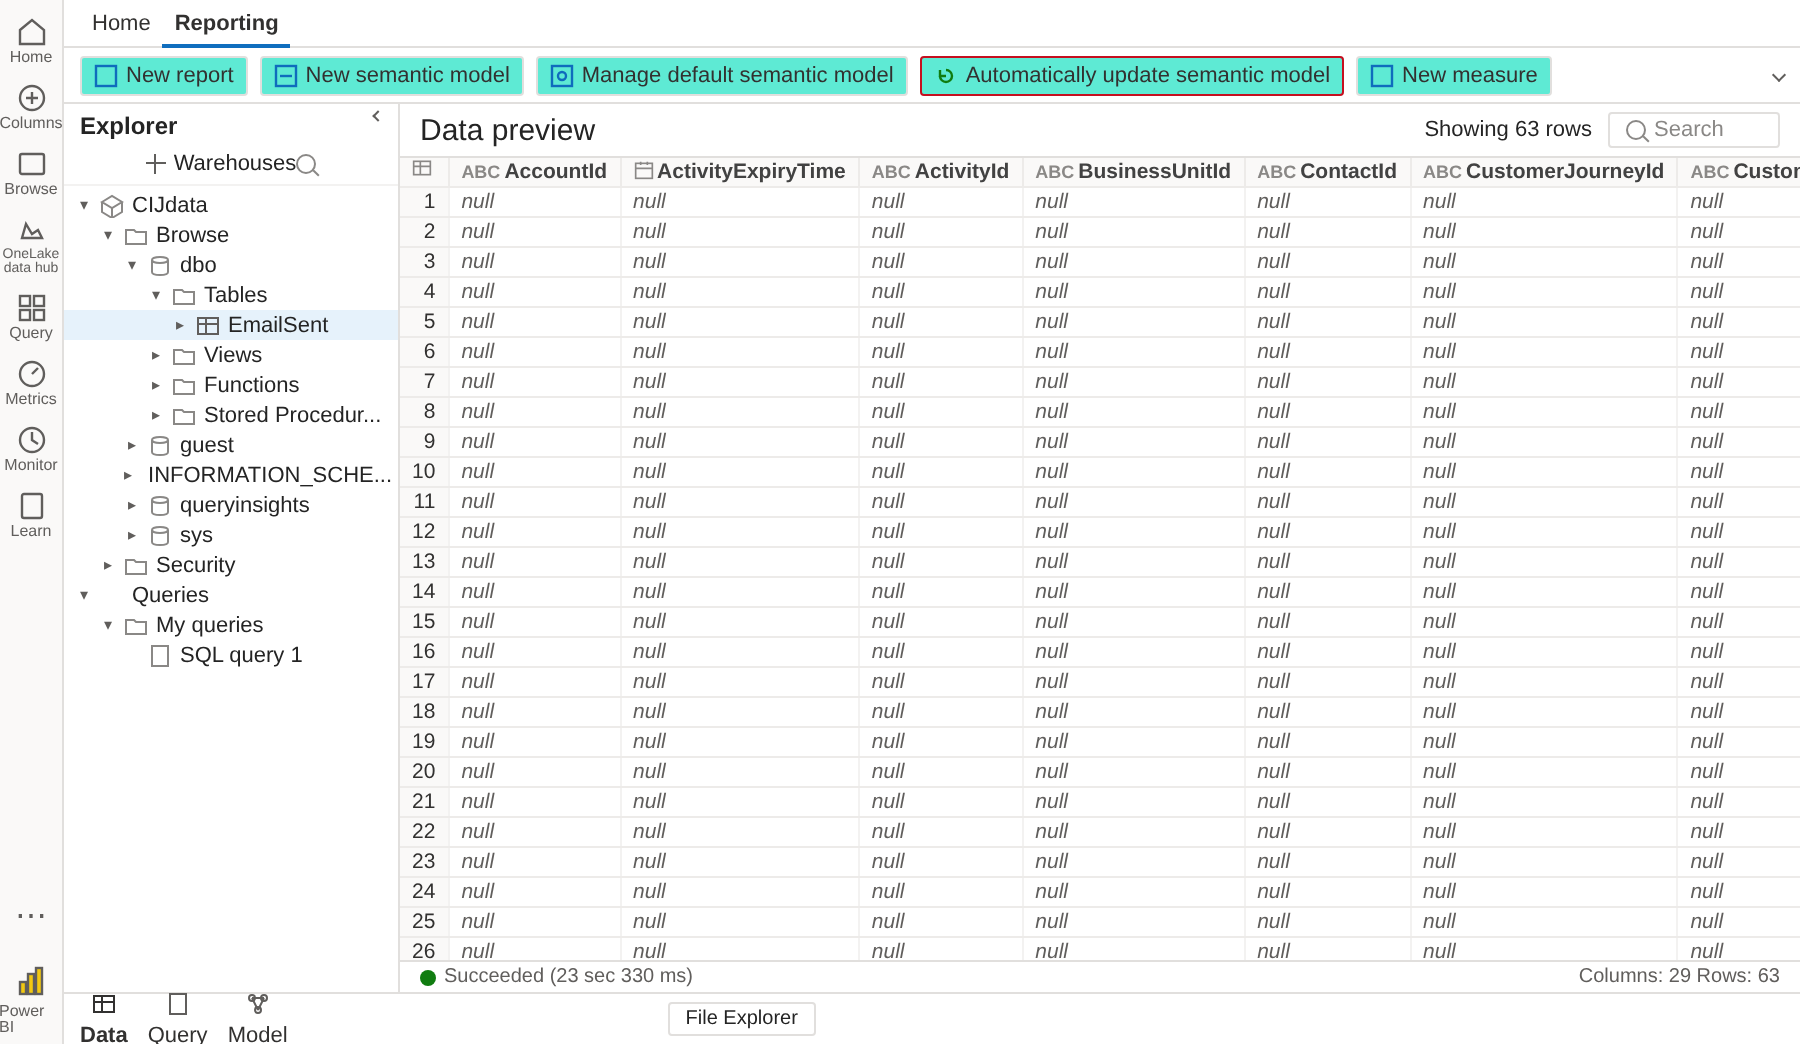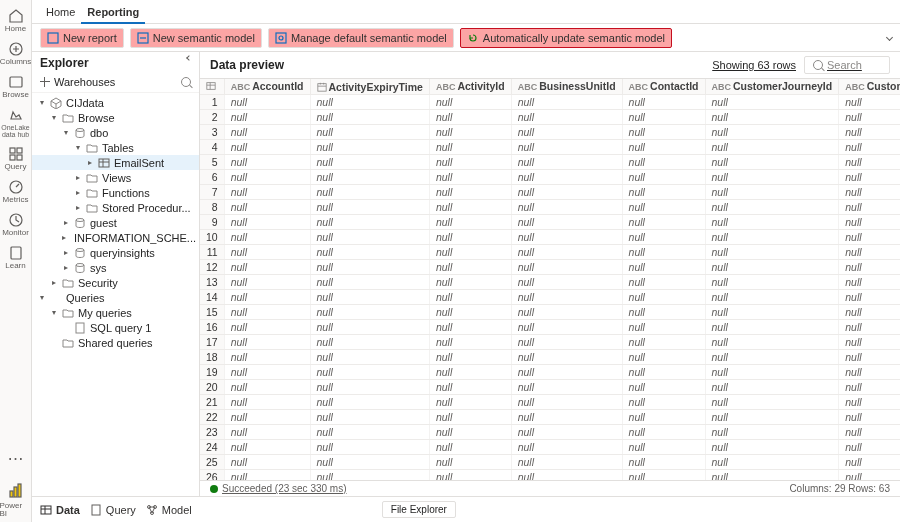"New report" .tbtn { background: #fca5a5 -> #5eead4 }
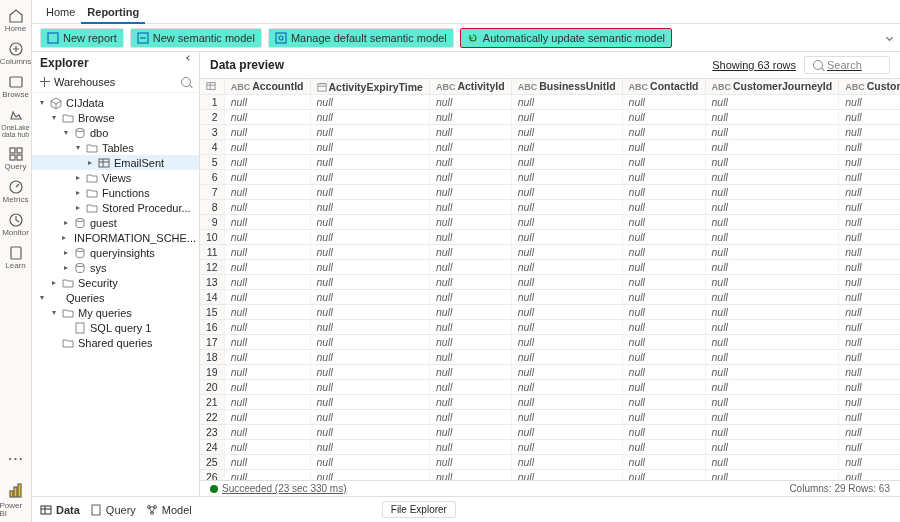"New measure" button.tbtn { html: none -> <button> <svg> <rect></rect> </svg> <span>New measure</span> </button> }
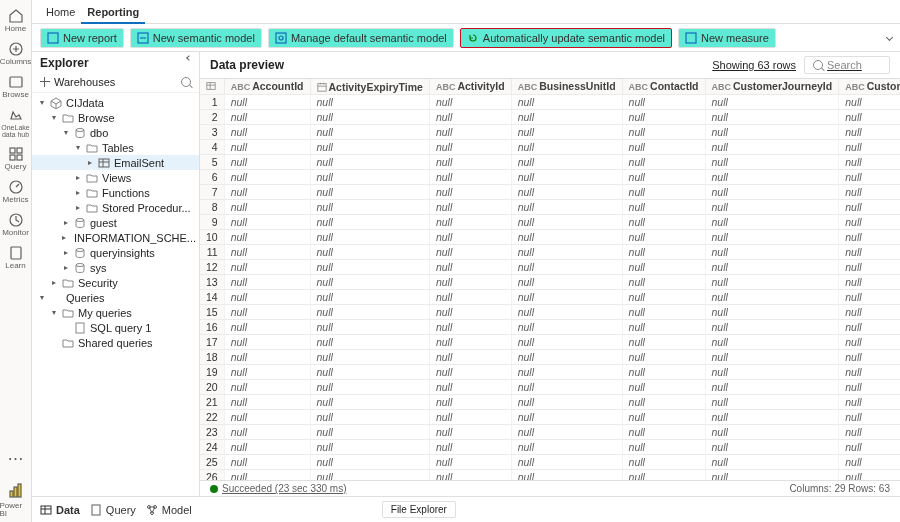"Data preview" .pv-head .title { font-size: 12px -> 15px; font-weight: 700 -> 400 }
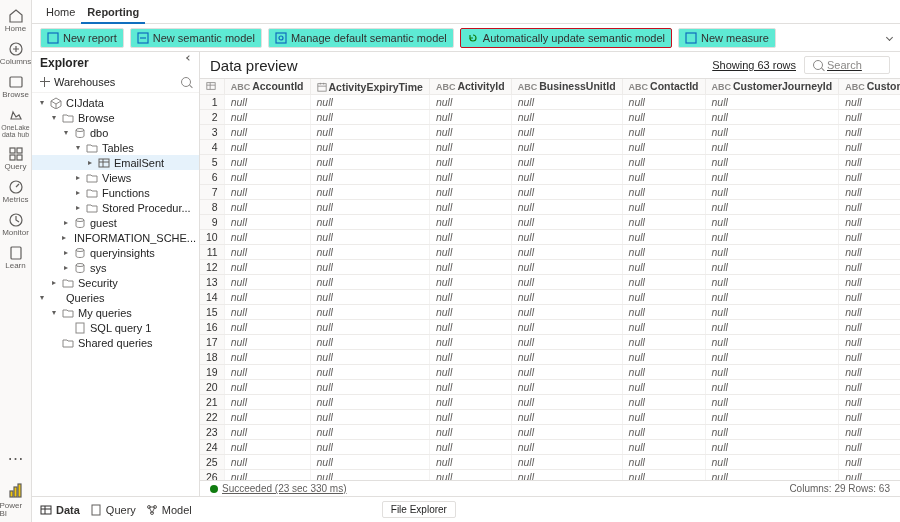"Showing 63 rows" .pv-head .right { text-decoration: underline -> none }
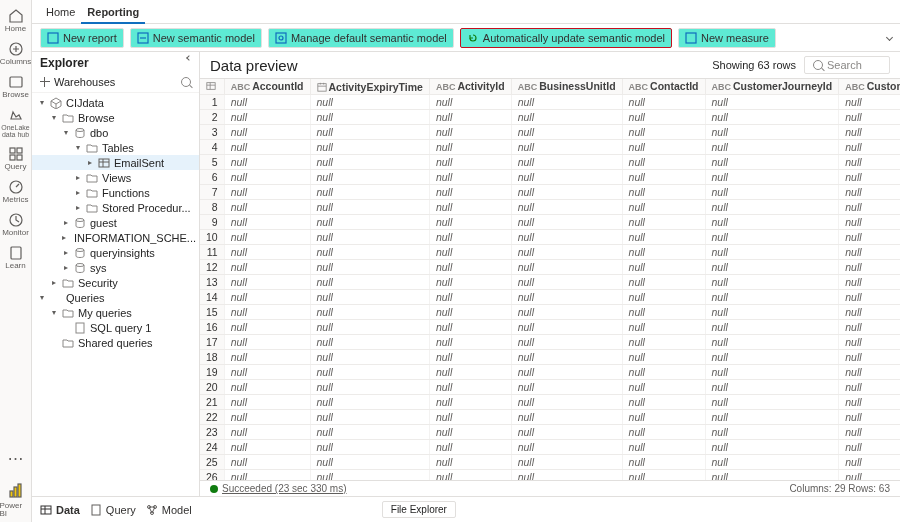"Warehouses" .ex-wh { justify-content: space-between -> center }
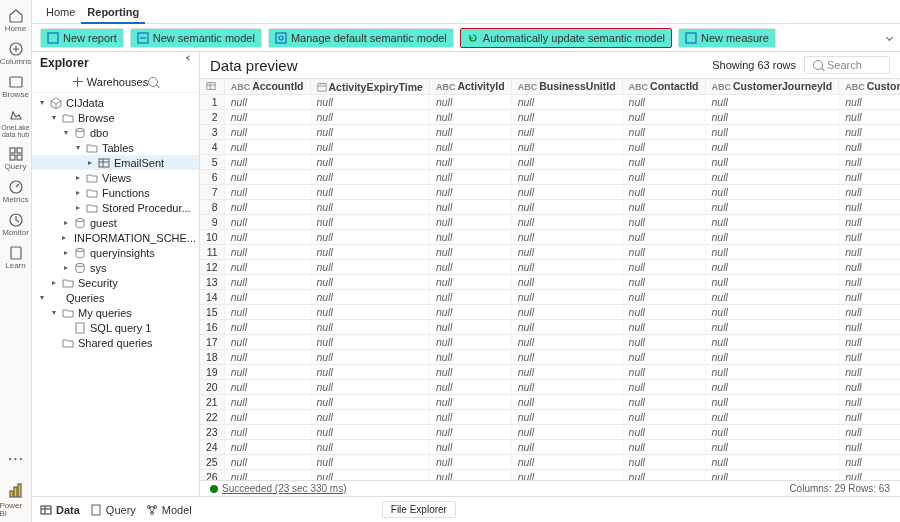"Shared queries" div.node { html: <div> <svg> <path></path> </svg> <span>Shared queries</span> </div> -> none }
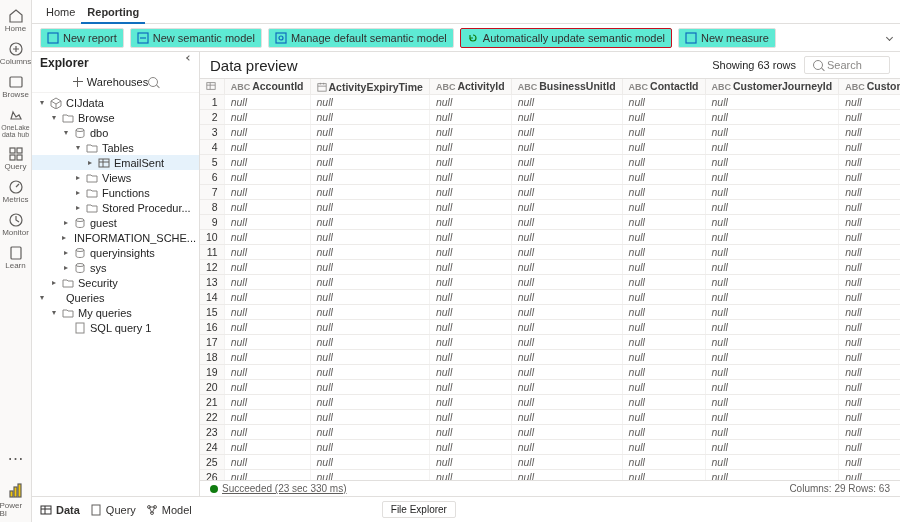"Succeeded (23 sec 330 ms)" .status .ok { text-decoration: underline -> none }
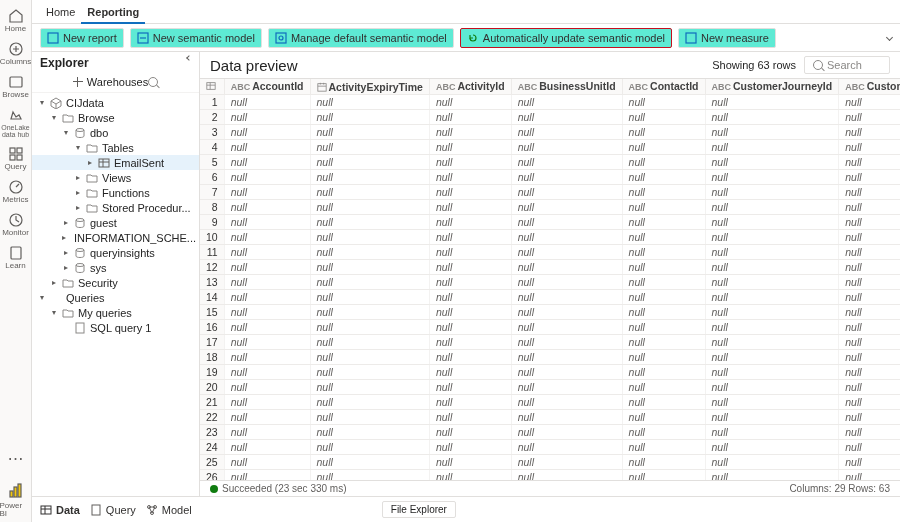"Data" .footer .ftab { flex-direction: none -> column }
